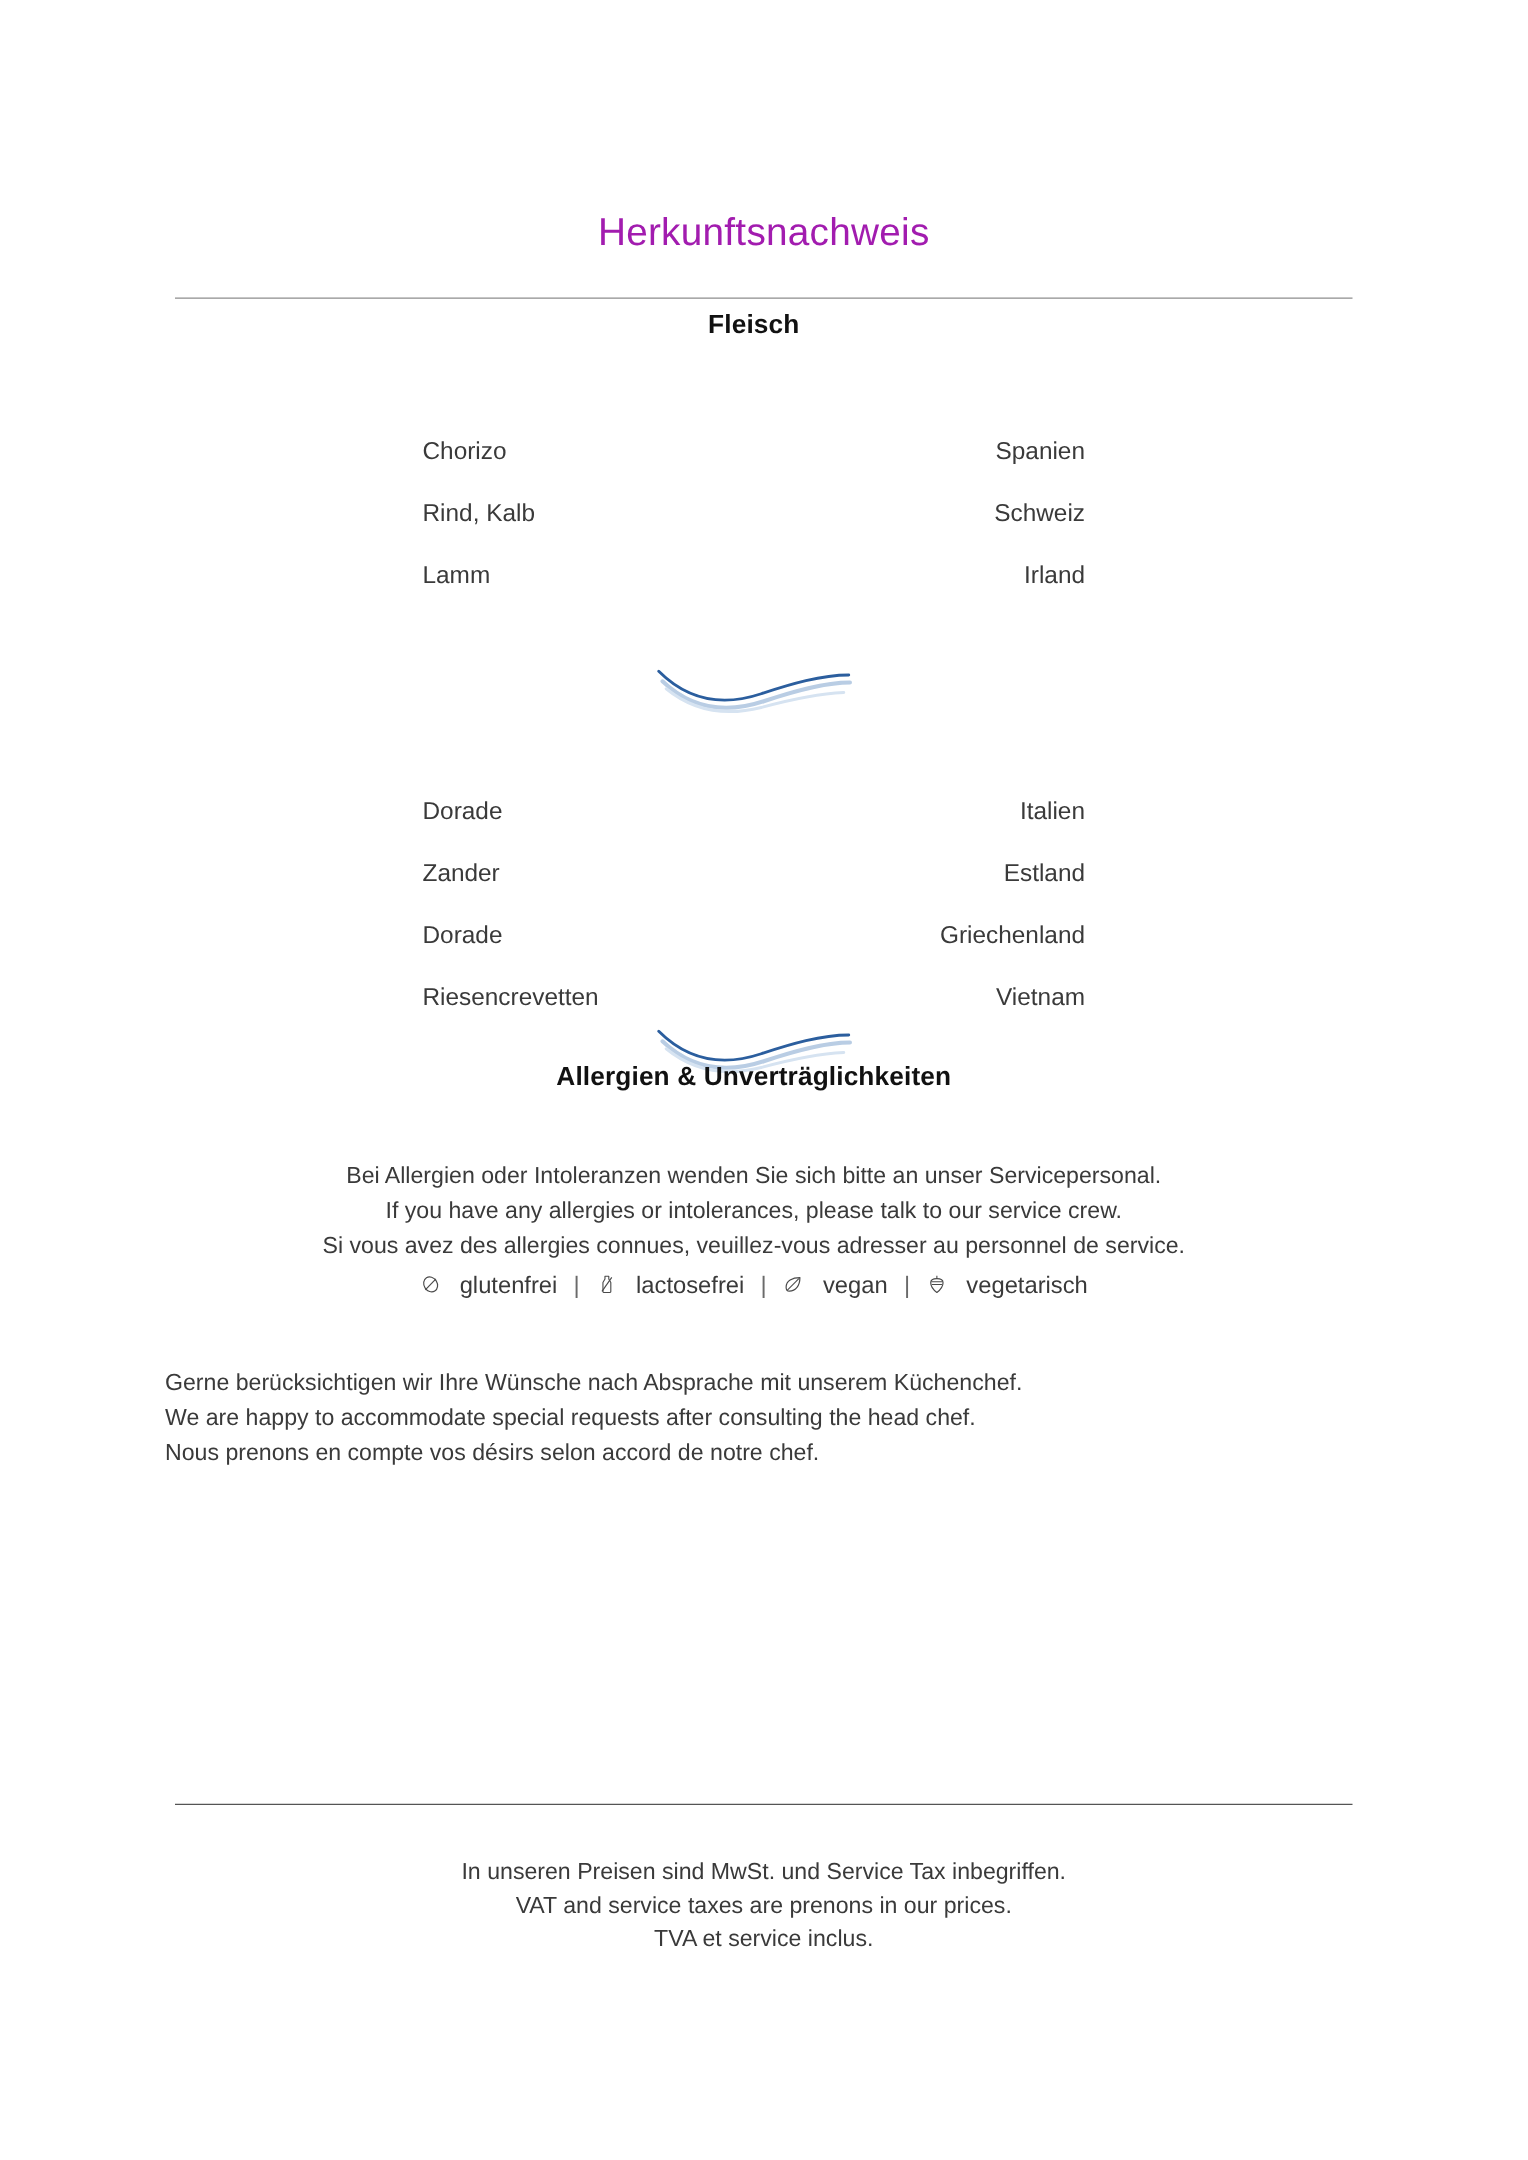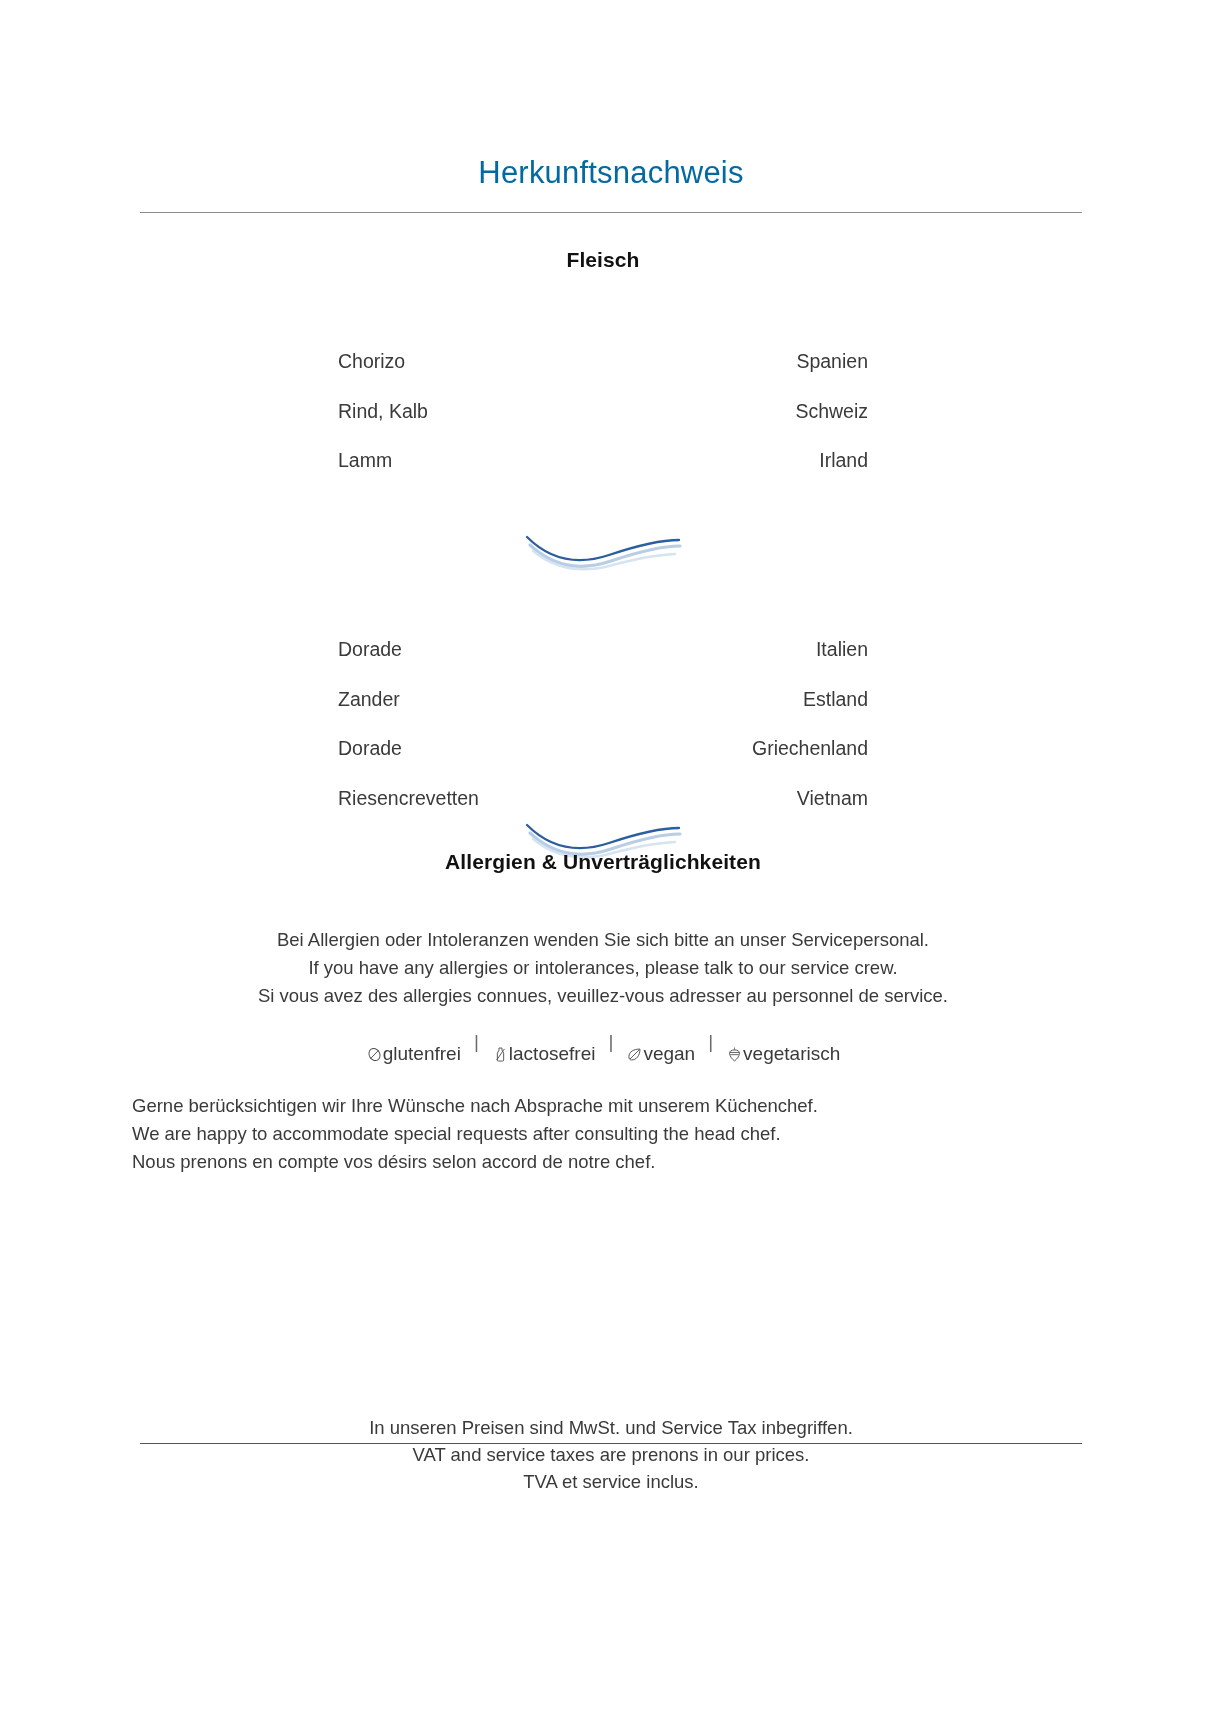"Herkunftsnachweis" .doc-title { color: #0369a1 -> #a21caf; margin: 5px -> 18px }
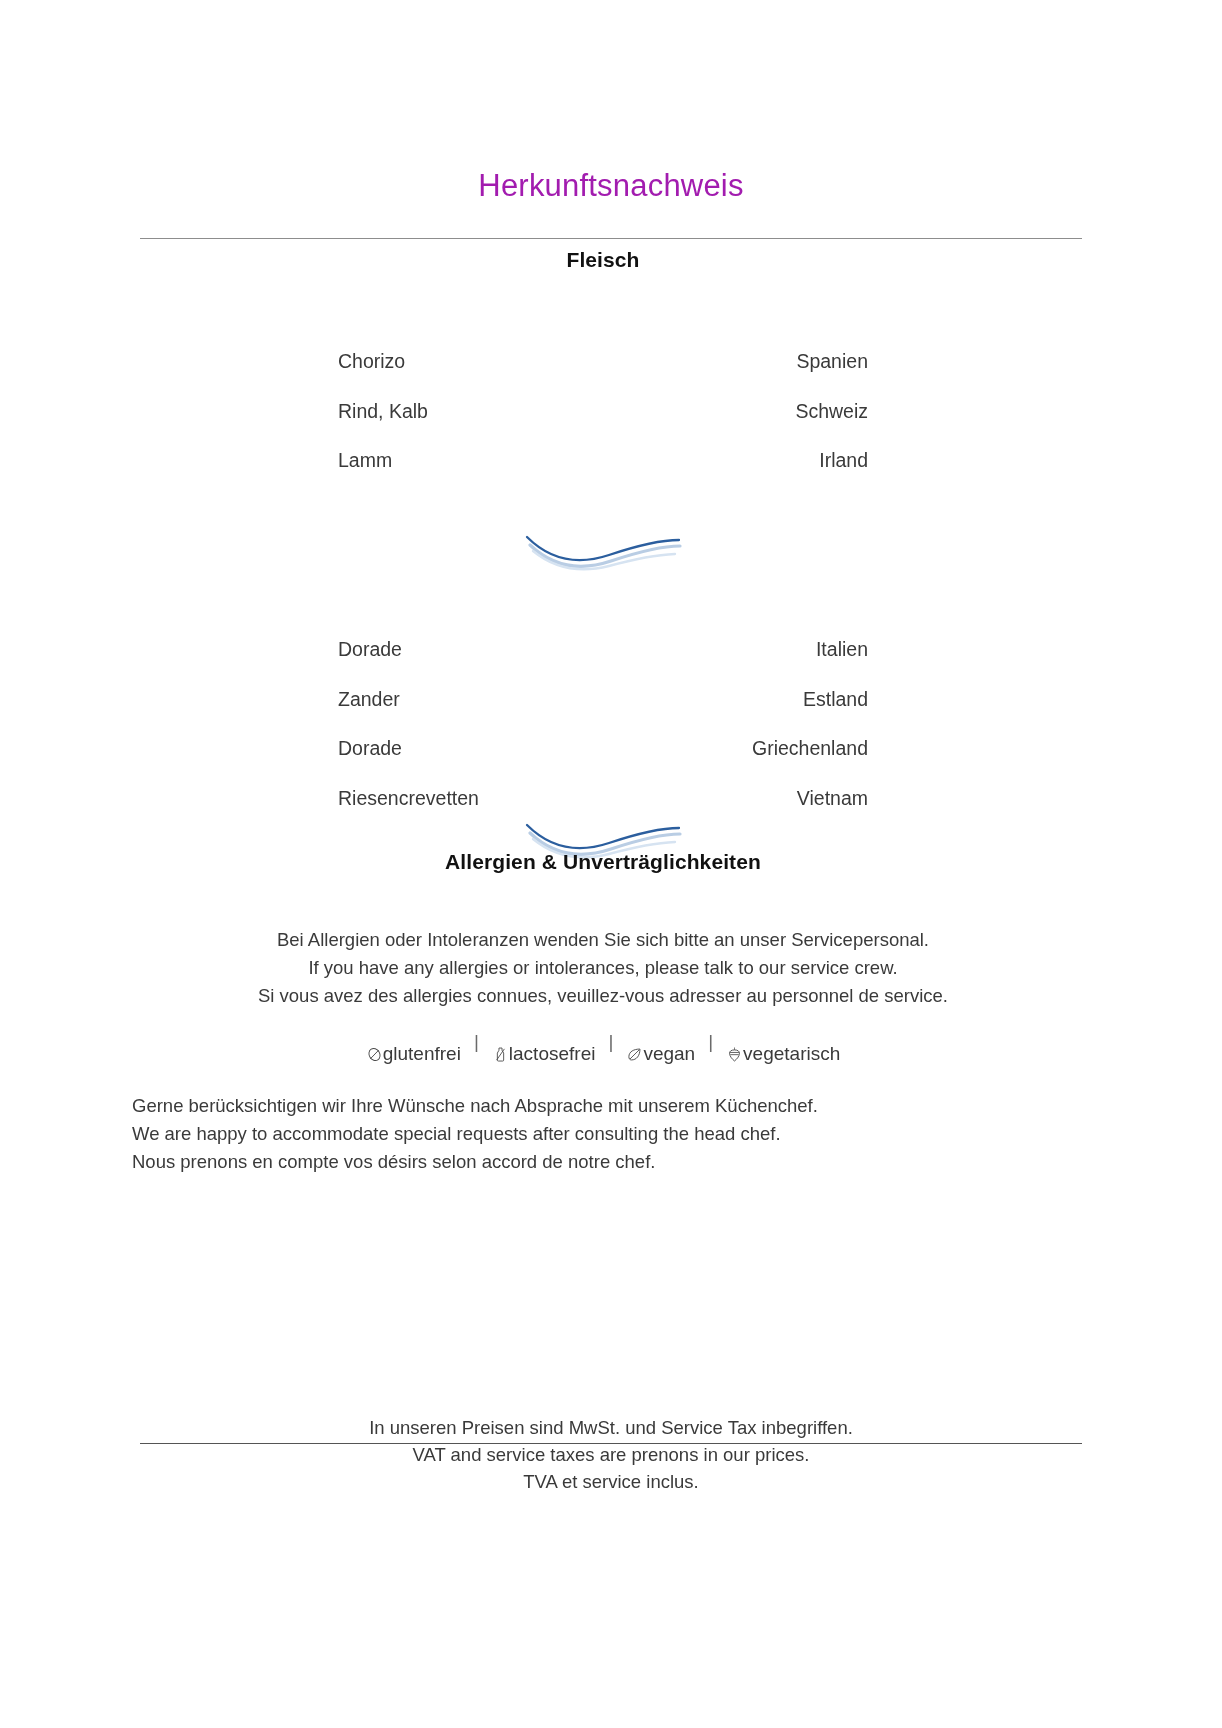"glutenfrei" .icon-item { align-items: center -> none; gap: 0 -> 15px; margin-top: 25px -> none }
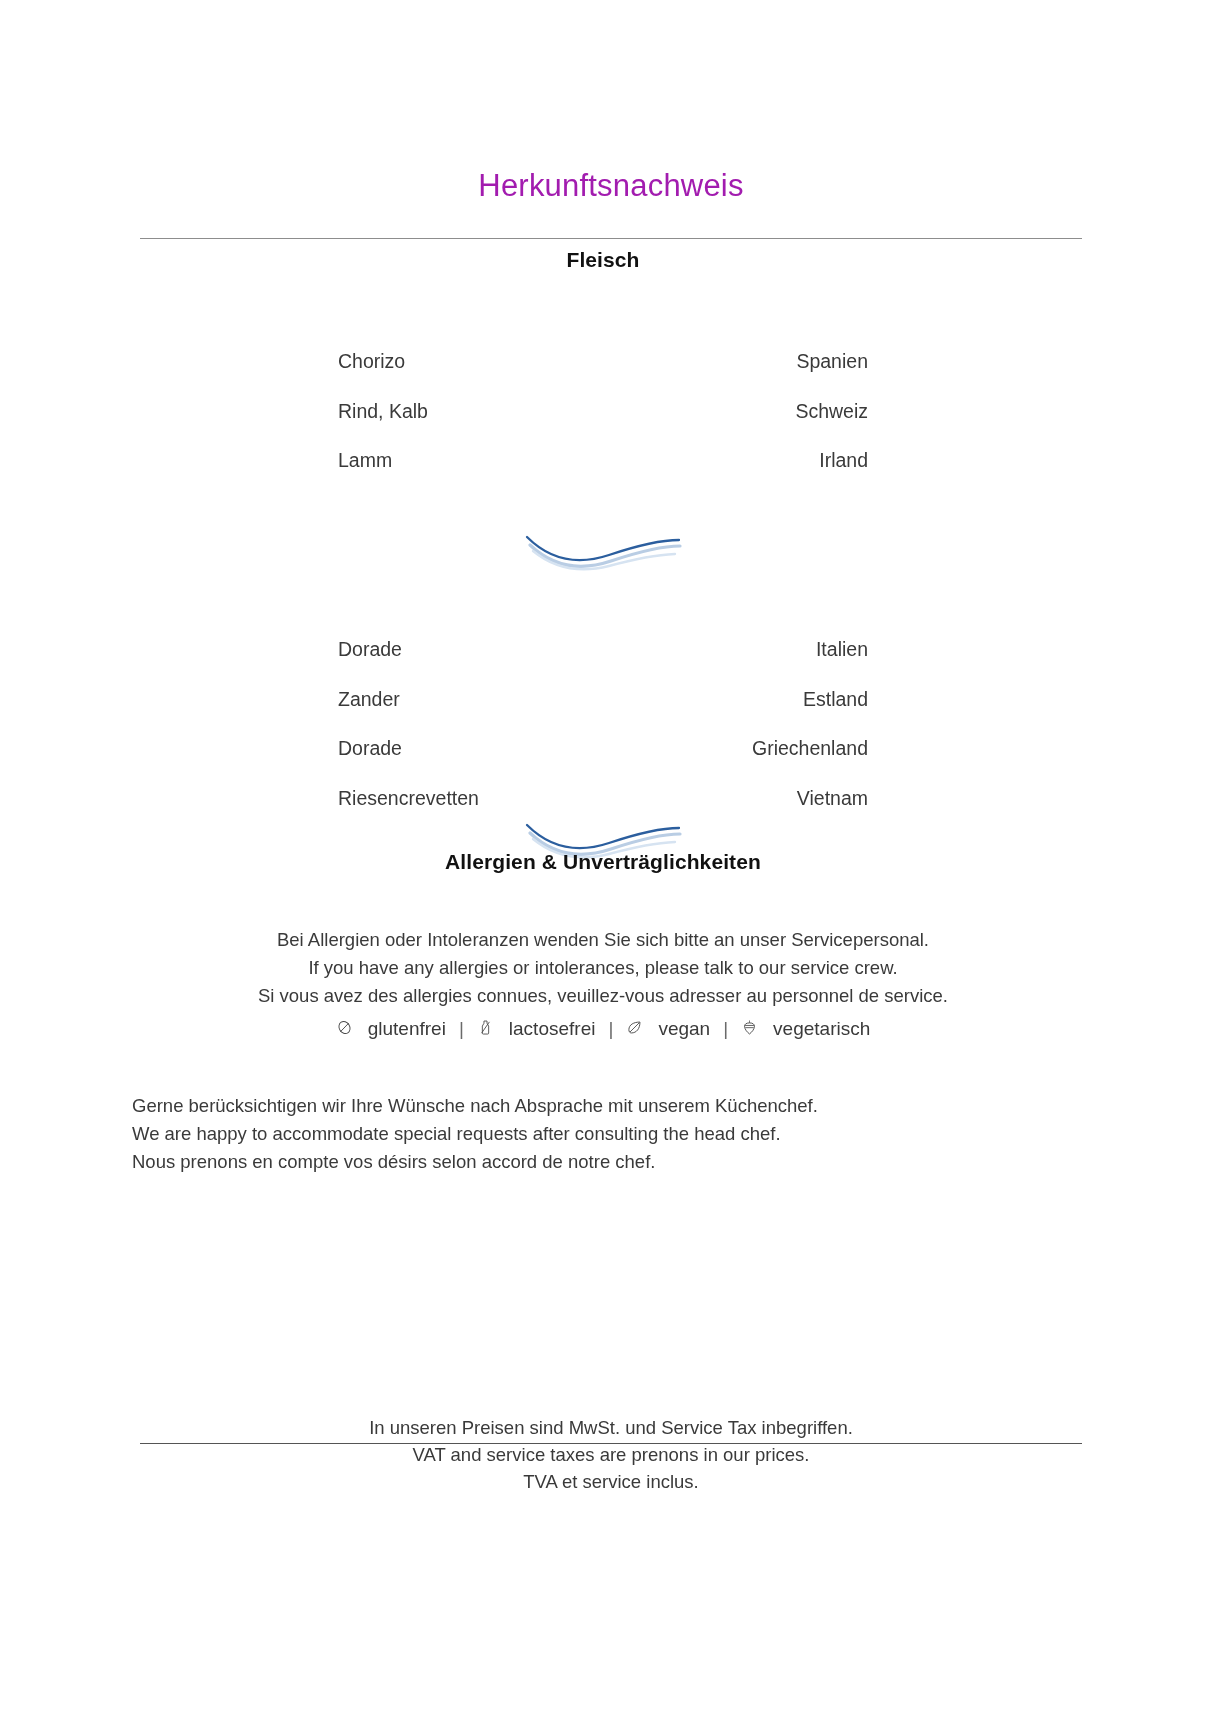"In unseren Preisen sind MwSt." .footer-text { top: 1414px -> 1483px }
